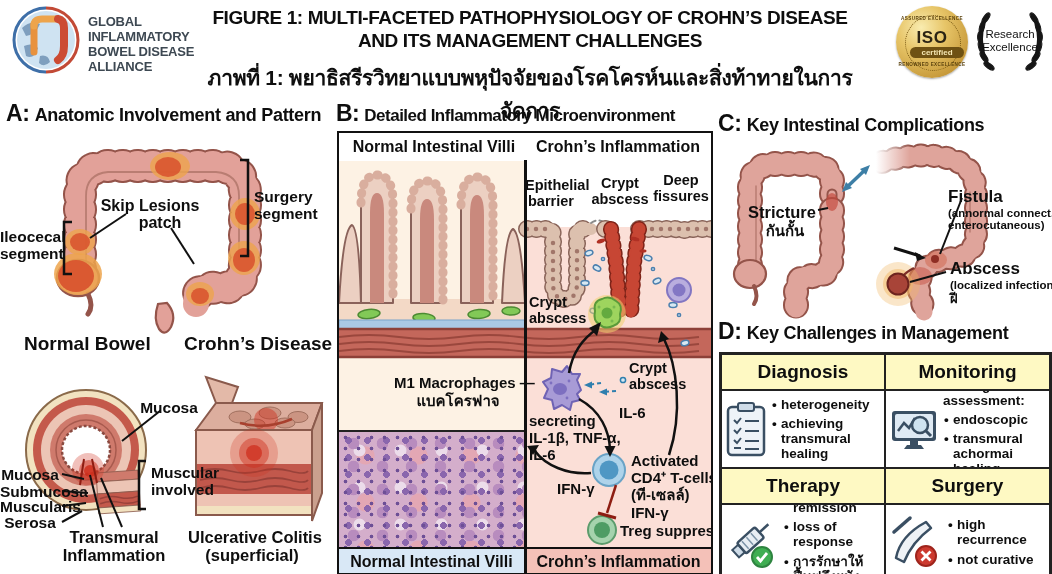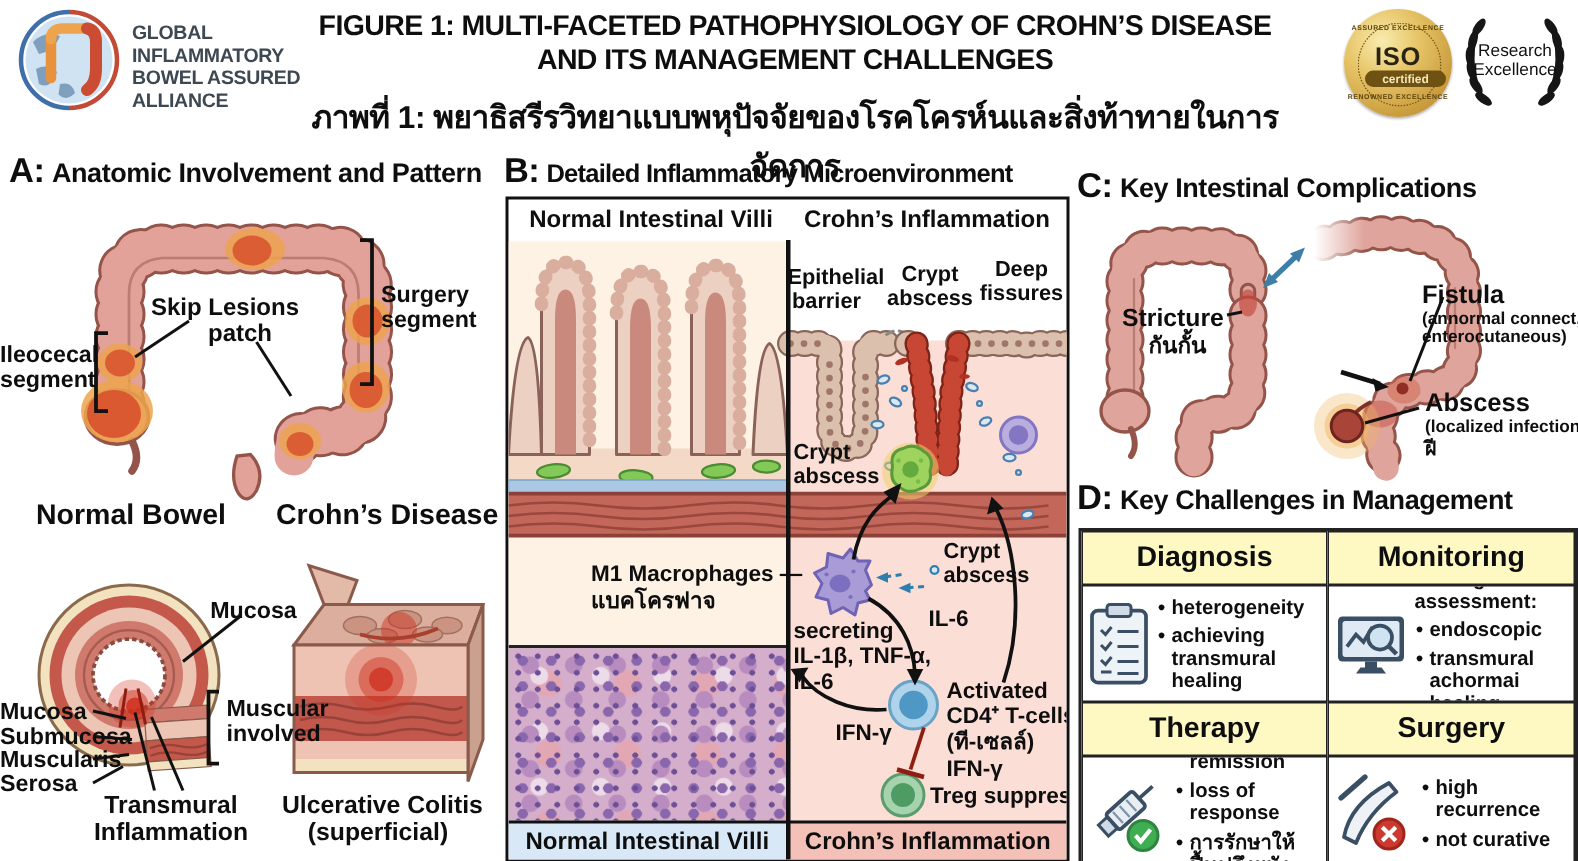"BOWEL ASSURED" div { text: ASSURED -> DISEASE }
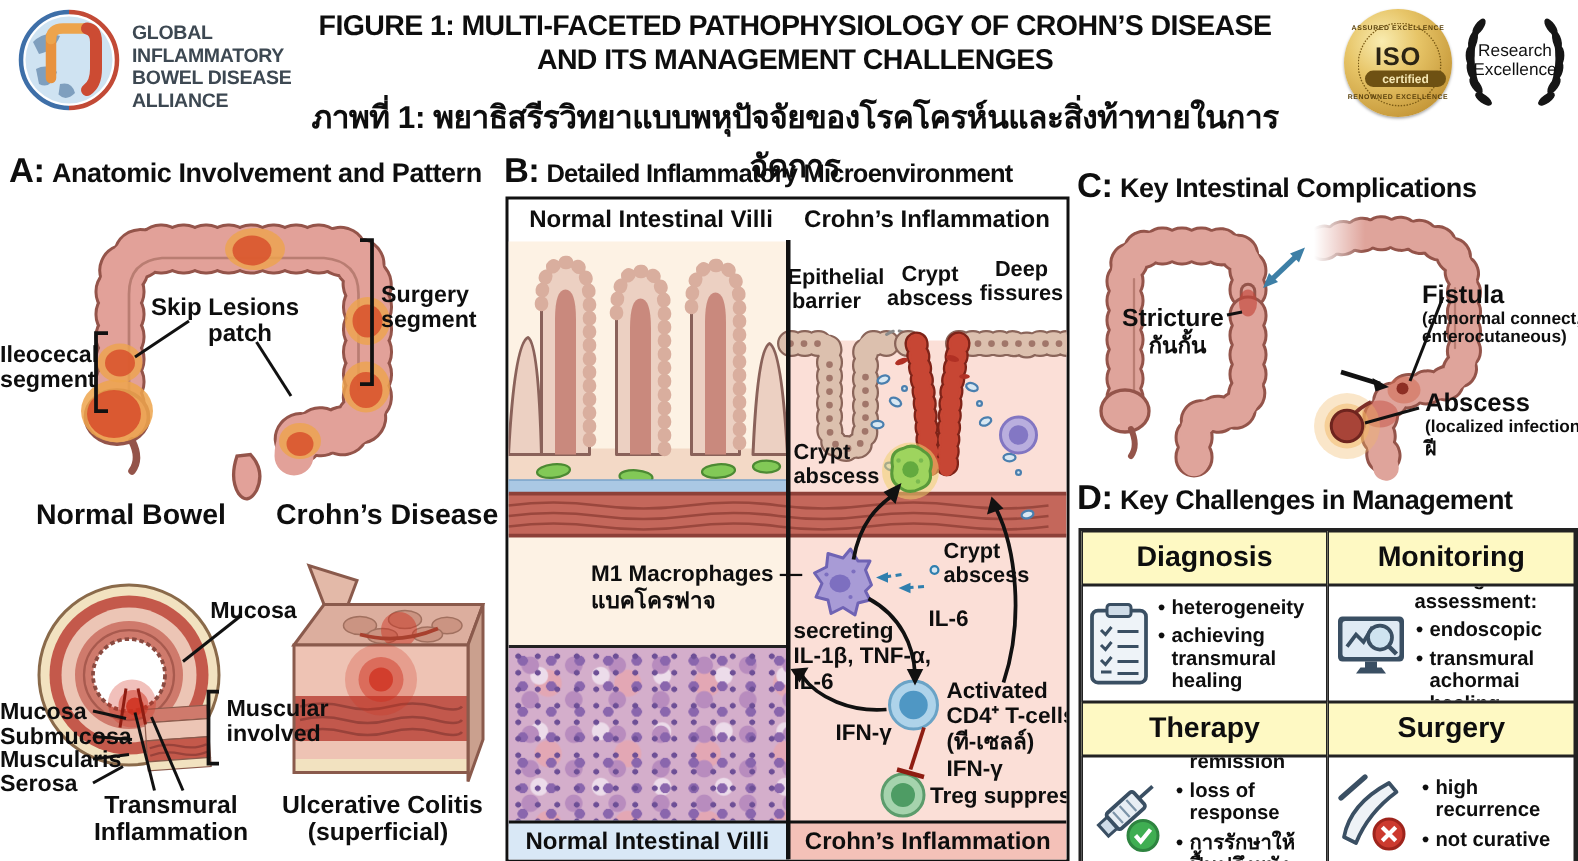"Stricture" .rt { text-align: left -> center }
